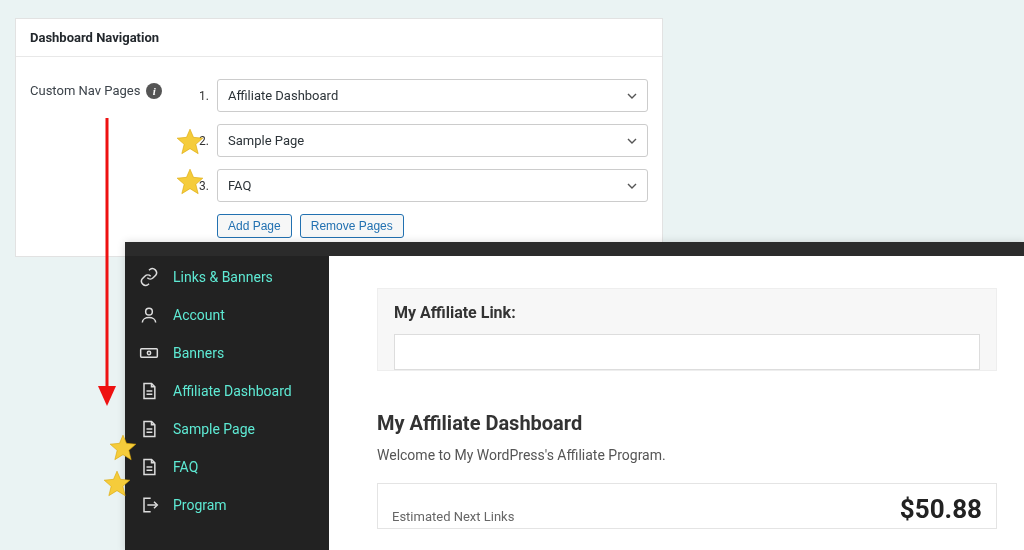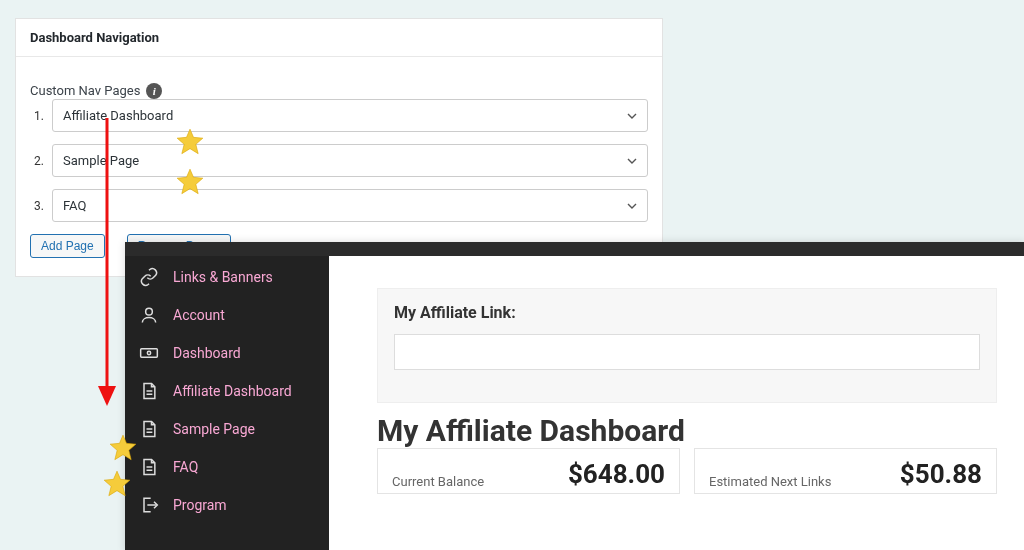"Custom Nav Pages" .settings-card-body { flex-direction: column -> none }
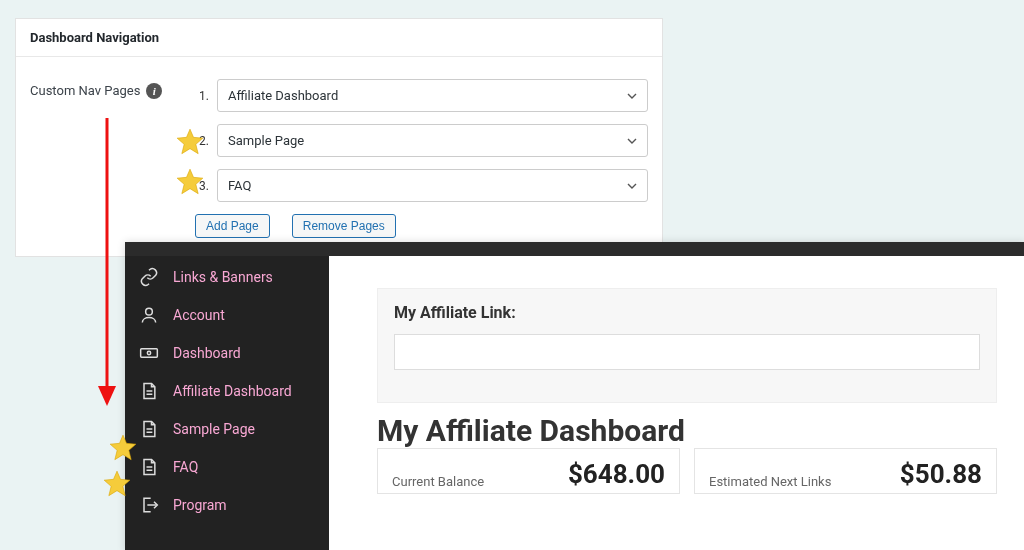"Add Page" .btn-row { gap: 22px -> 8px; margin-left: none -> 22px }
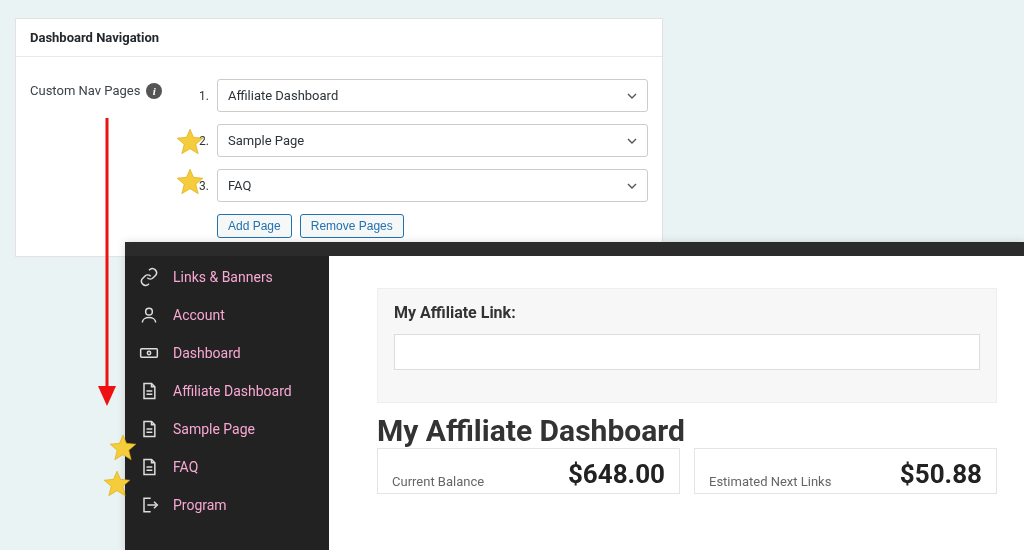"Links & Banners" .sidebar-item { color: #f9a8d4 -> #5eead4 }
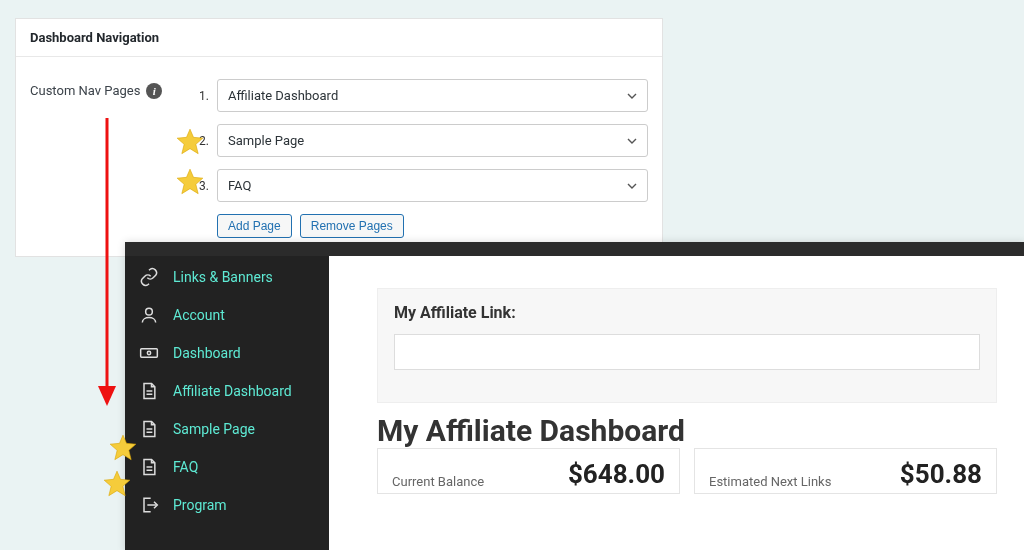"My Affiliate Link:" .link-box { margin-bottom: 10px -> 40px; padding: 14px 16px 32px 16px -> 14px 16px 0 16px }
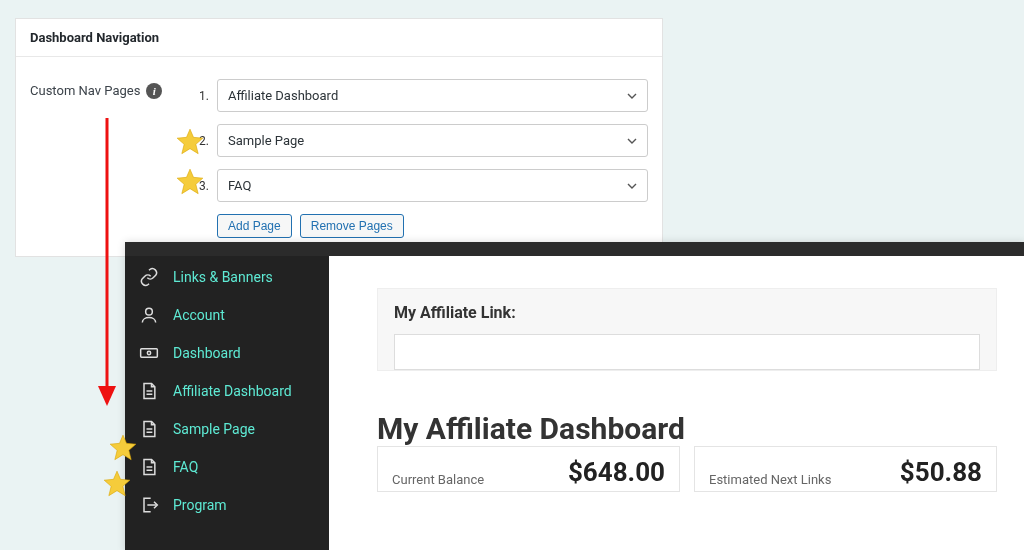"Dashboard" span { text: Dashboard -> Banners }
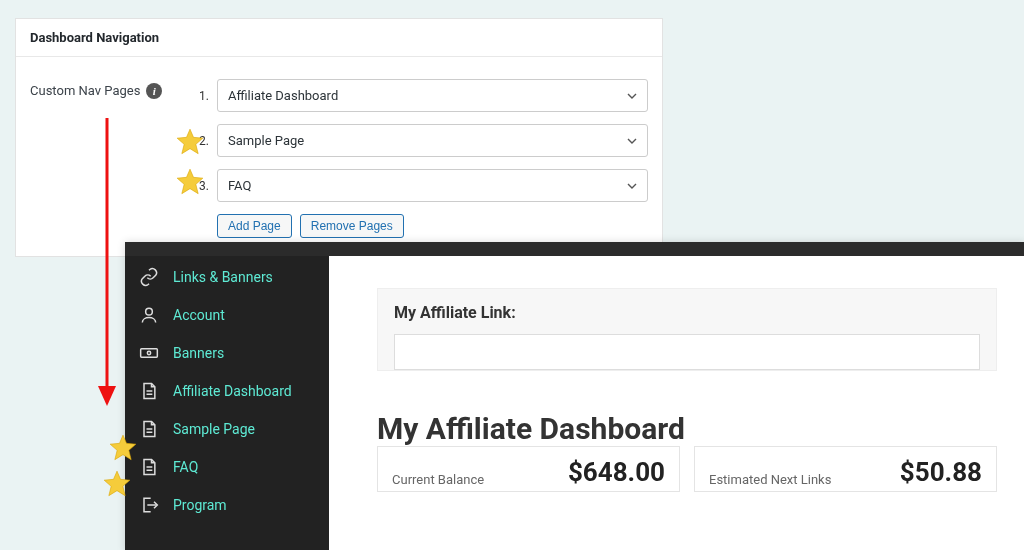"My Affiliate Dashboard" .dash-heading { font-size: 30px -> 20px; margin-bottom: none -> 12px }
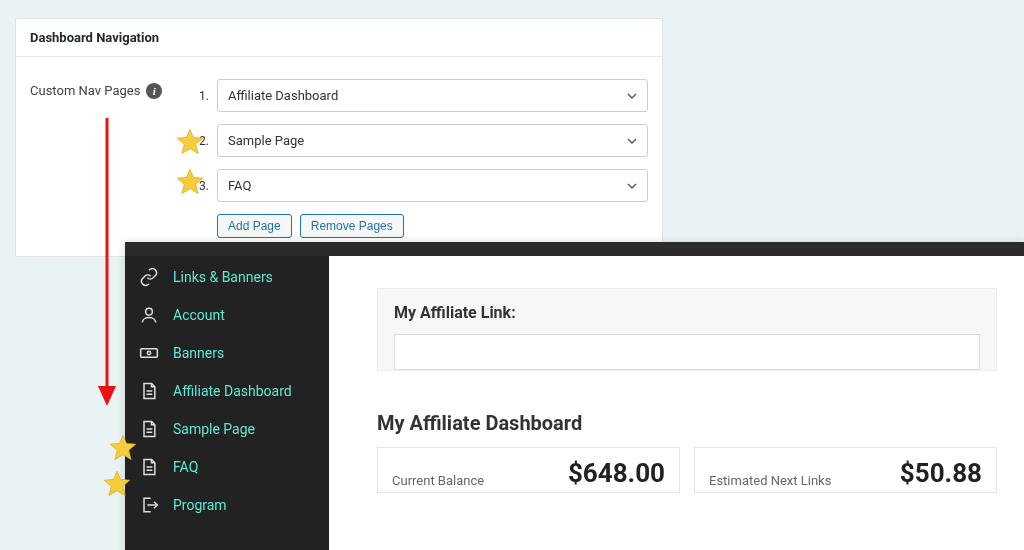"Welcome to My WordPress's Affiliate" p.dash-subtext { html: none -> <p>Welcome to My WordPress's Affiliate Program.</p> }
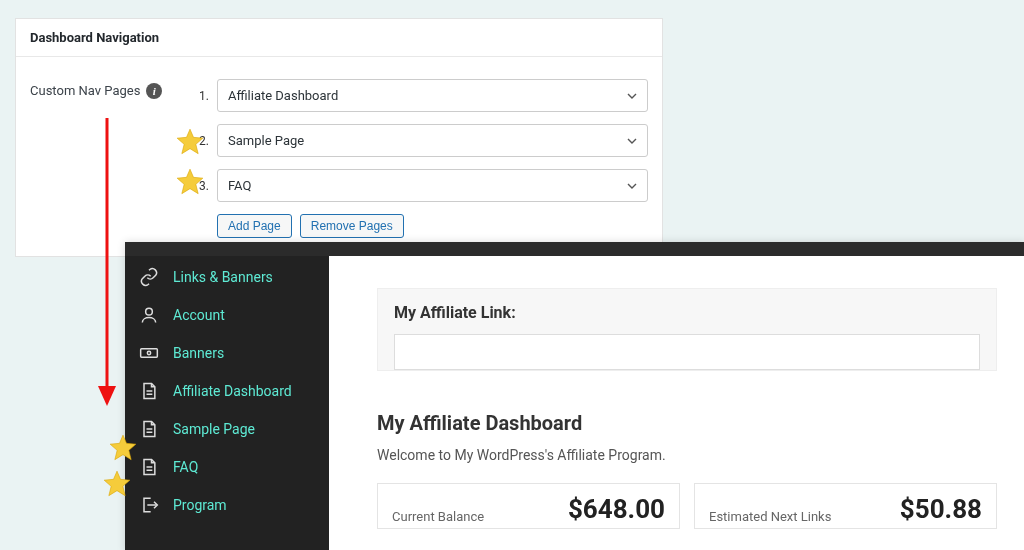"Current Balance" div.stat-card { html: <div> <span>Current Balance</span> <span>$648.00</span> </div> -> none }
